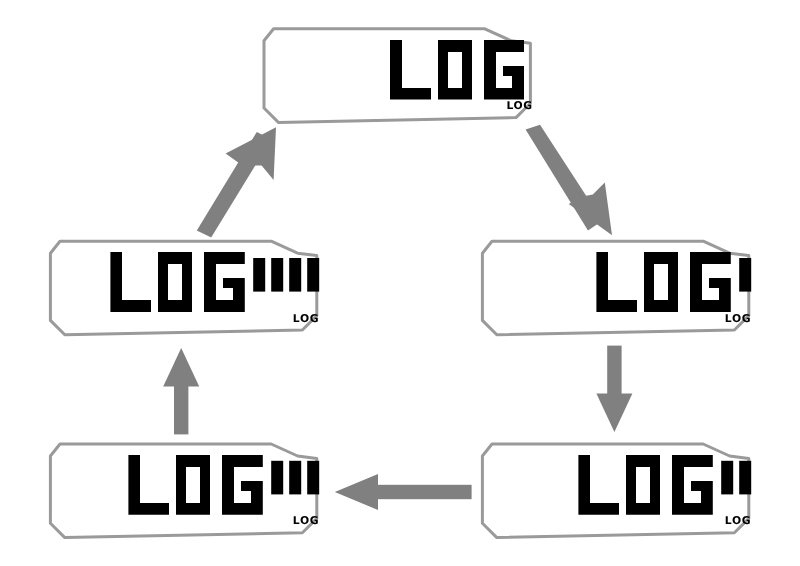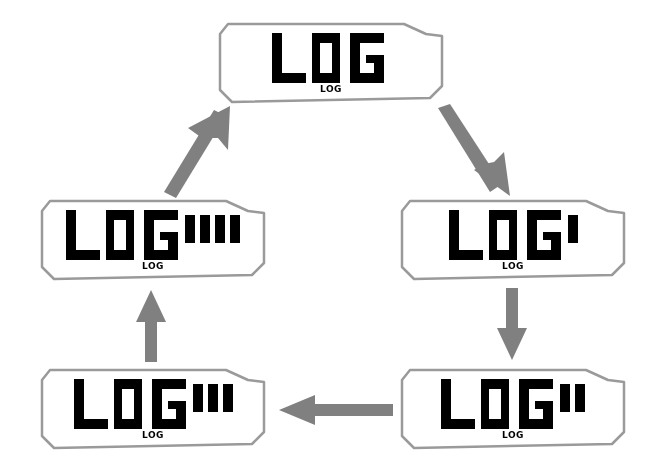"LOG" .device .screen { align-items: center -> flex-end }
